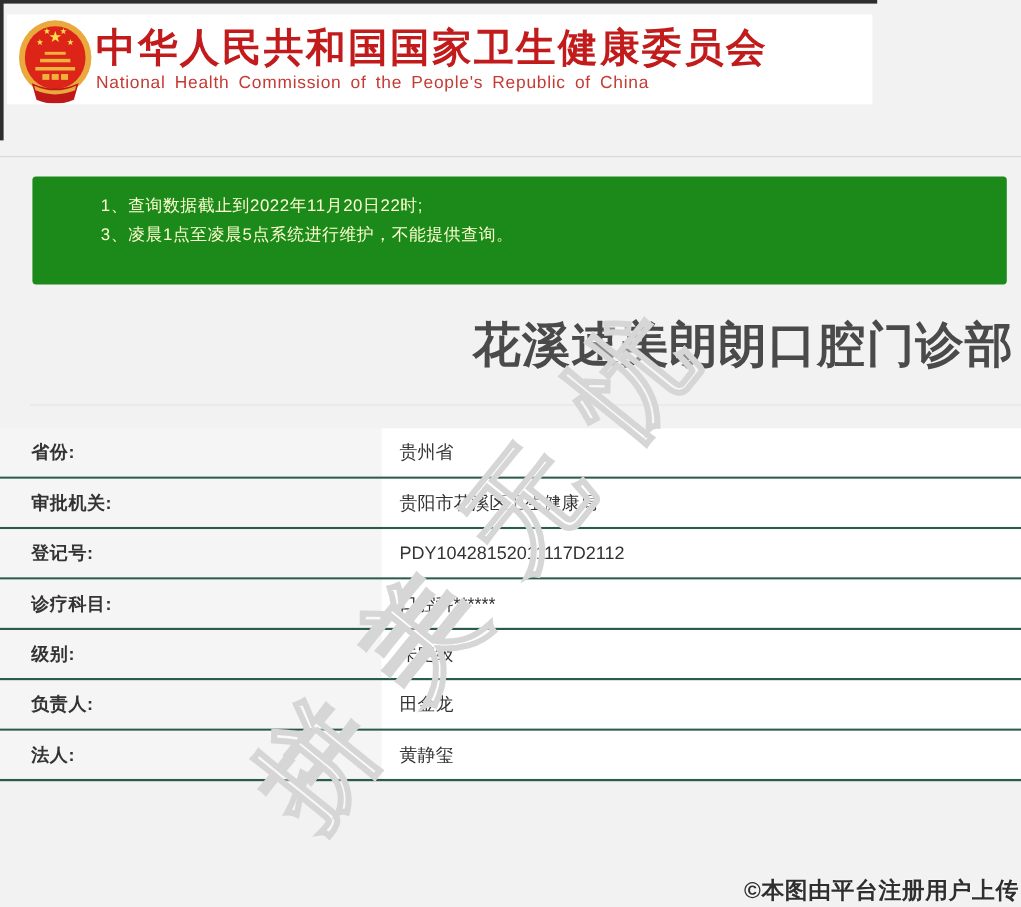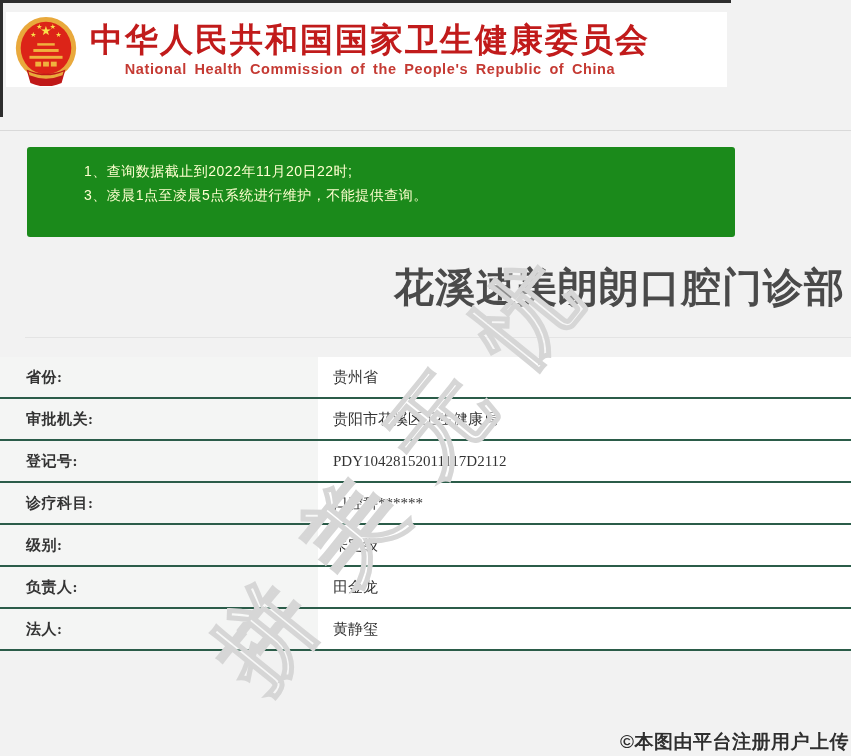"中华人民共和国国家卫生健康委员会" .header-text { margin-left: 10px -> none; text-align: center -> none }
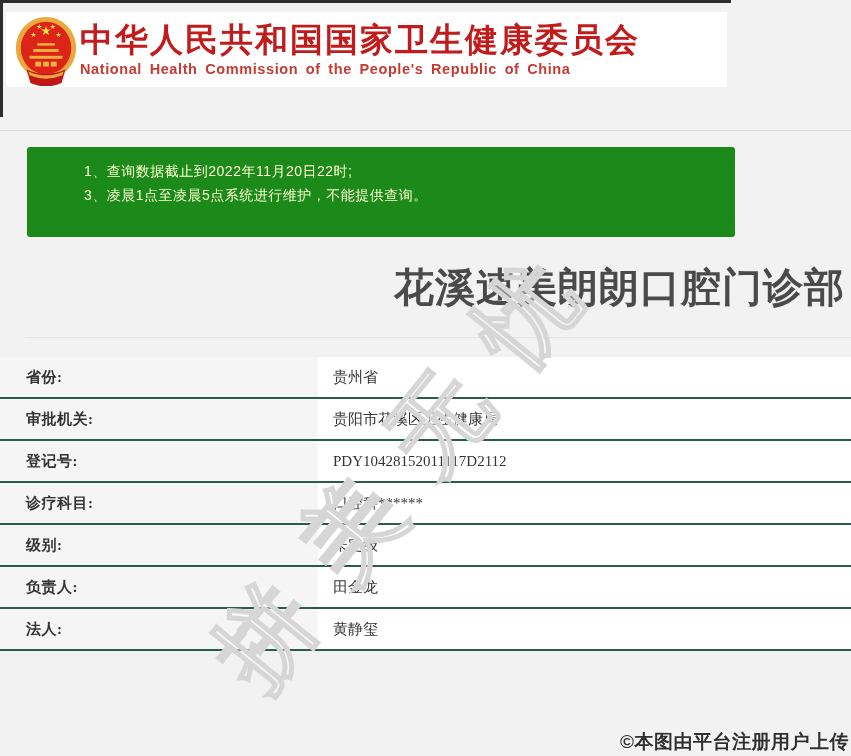"National Health Commission of the" .title-en { font-weight: bold -> normal }
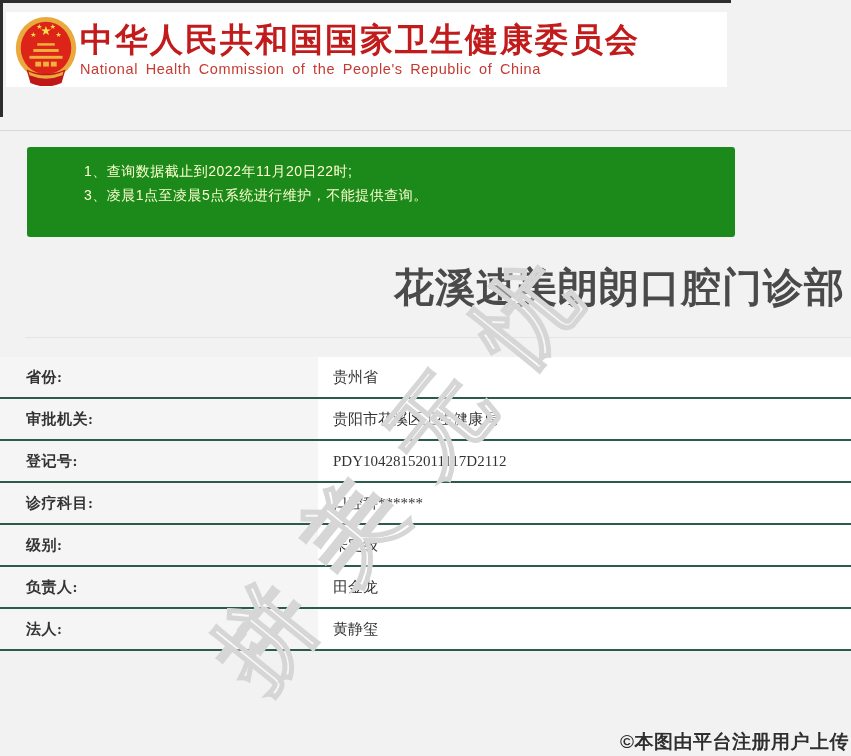"1、查询数据截止到2022年11月20日22时;" .notice { width: 708px -> 812px }
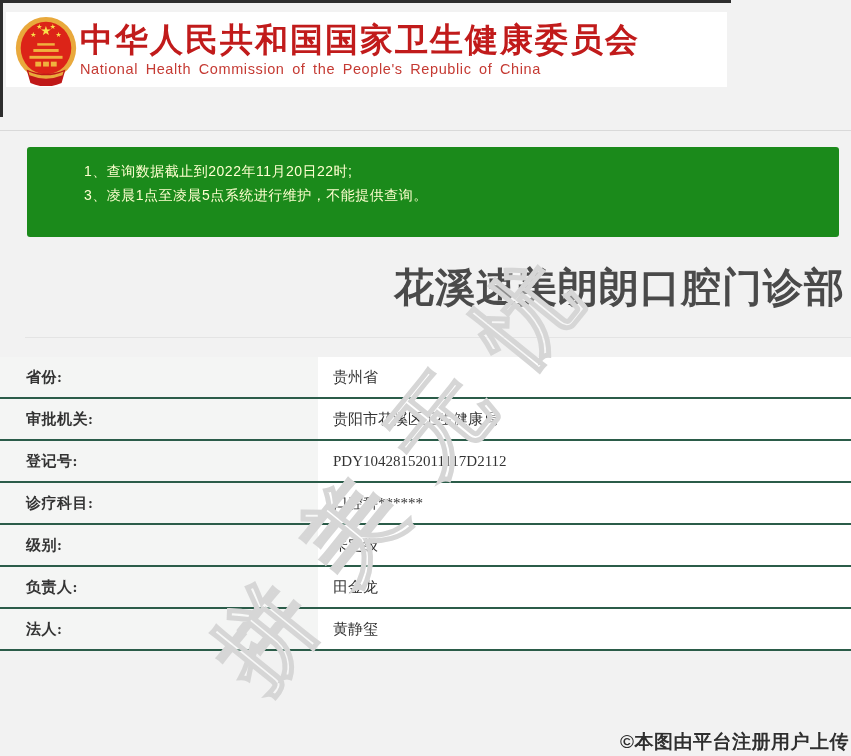"省份:" .row { font-family: Liberation Serif, serif -> none }
